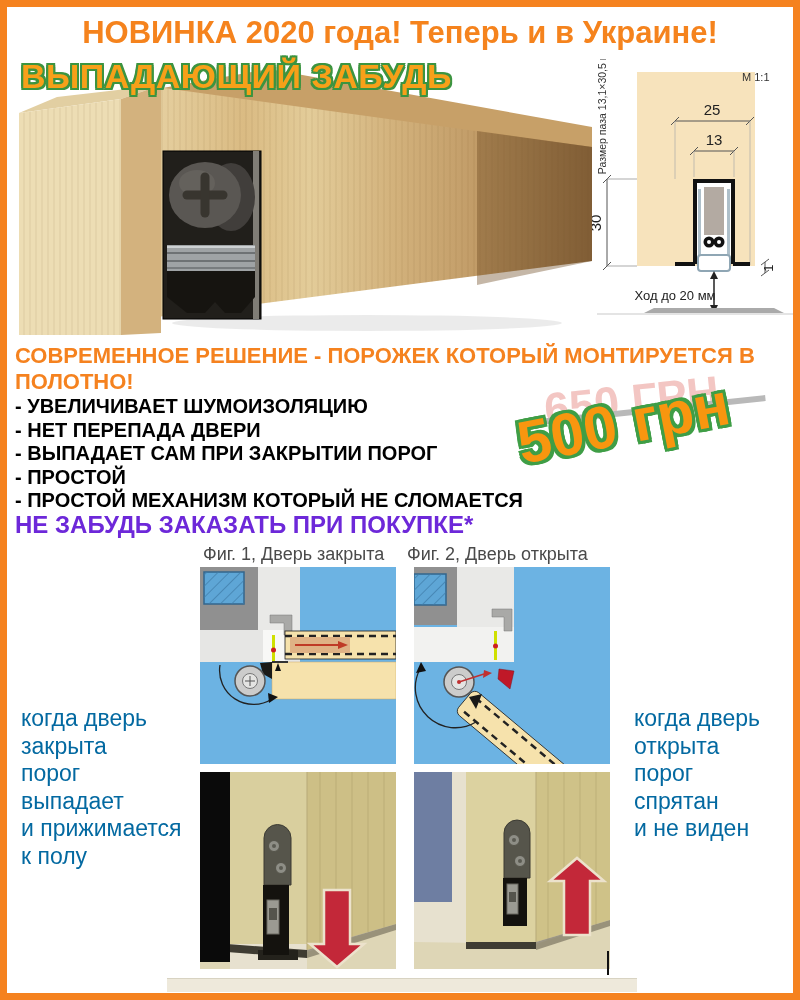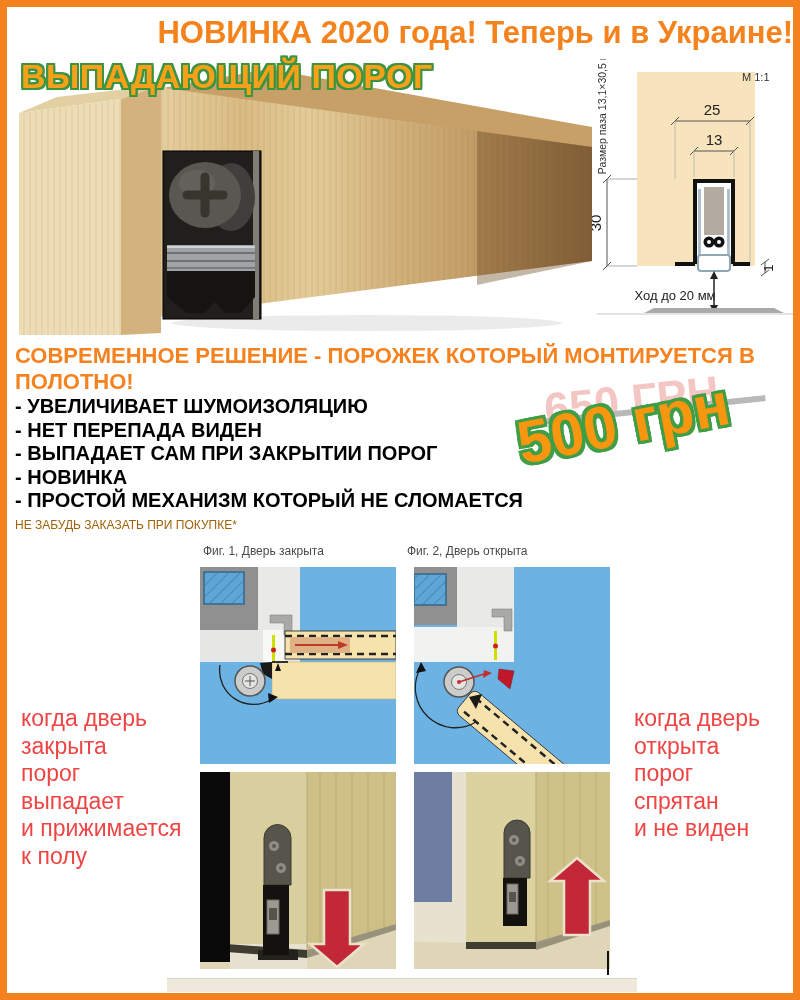"НОВИНКА 2020 года! Теперь и" .top-title { text-align: right -> center }
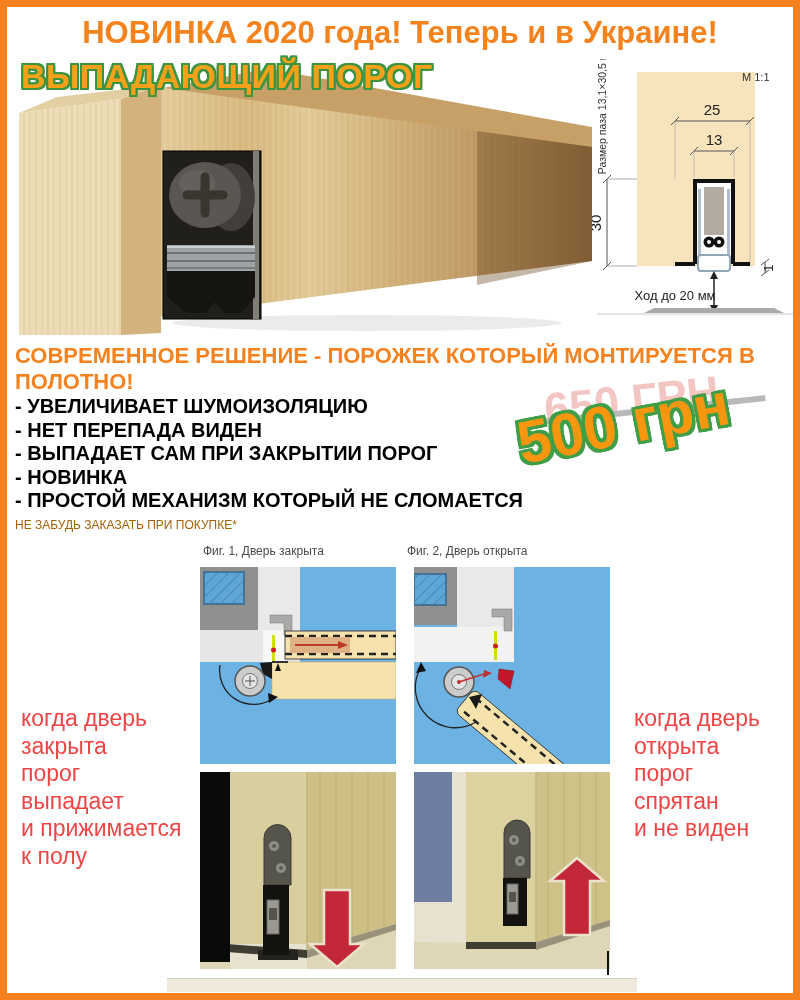"ВЫПАДАЮЩИЙ ПОРОГ" div.abs { text: ПОРОГ -> ЗАБУДЬ }
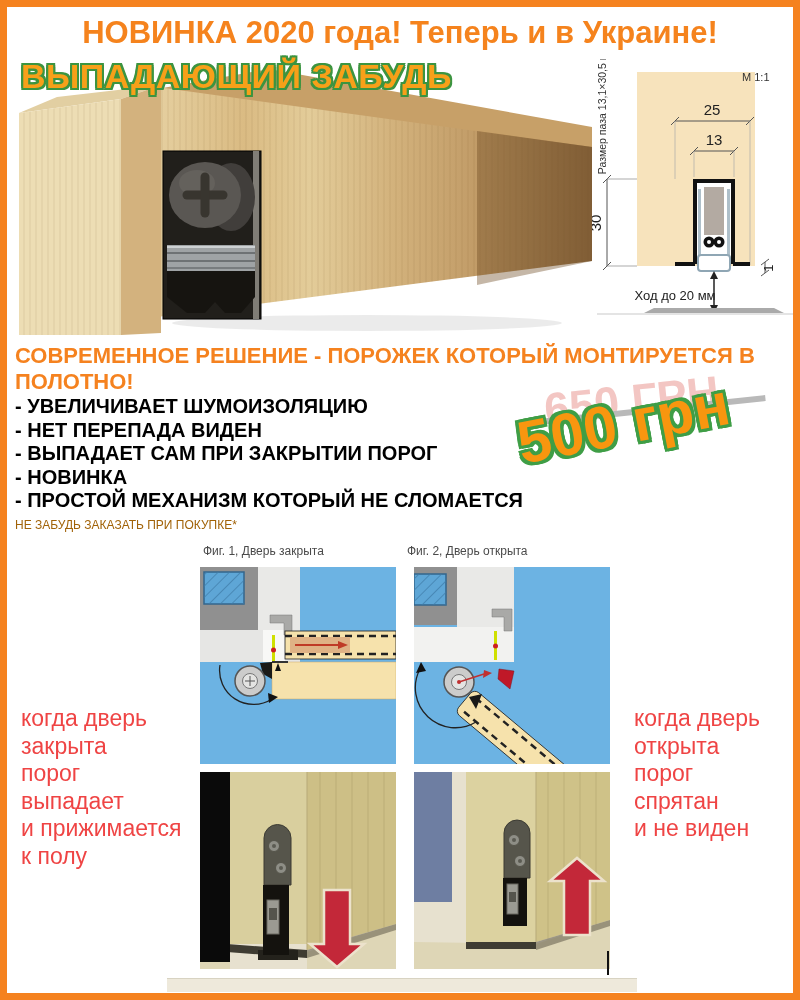"- НЕТ ПЕРЕПАДА ВИДЕН" div { text: ВИДЕН -> ДВЕРИ }
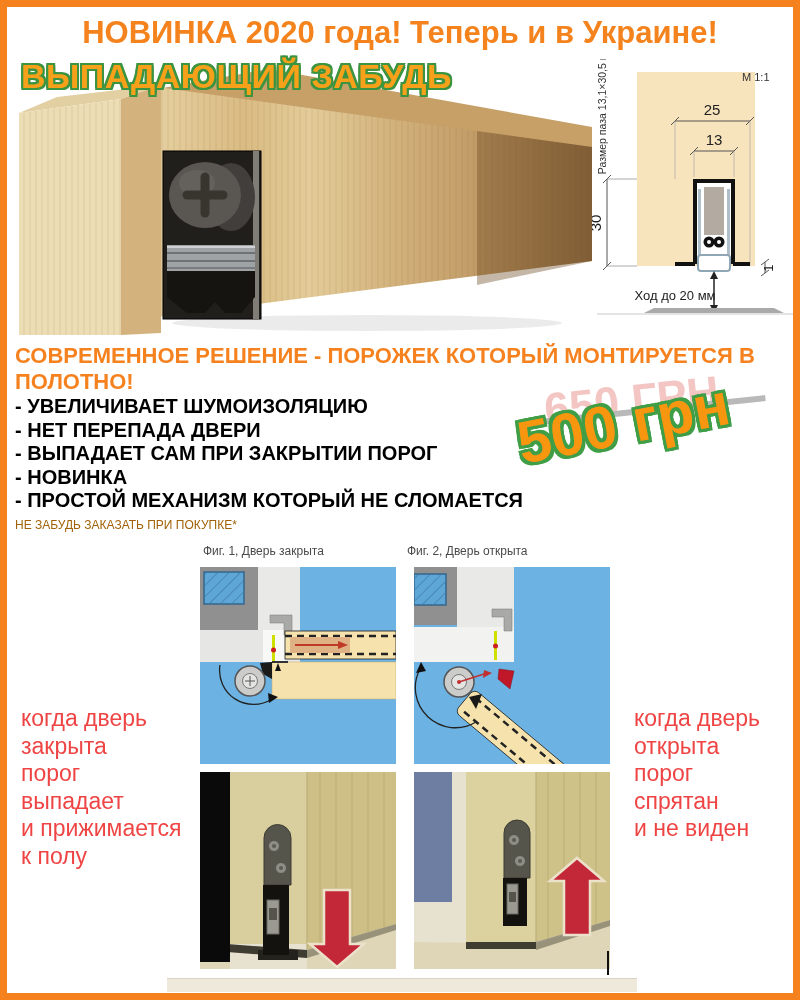"- НОВИНКА" div { text: НОВИНКА -> ПРОСТОЙ }
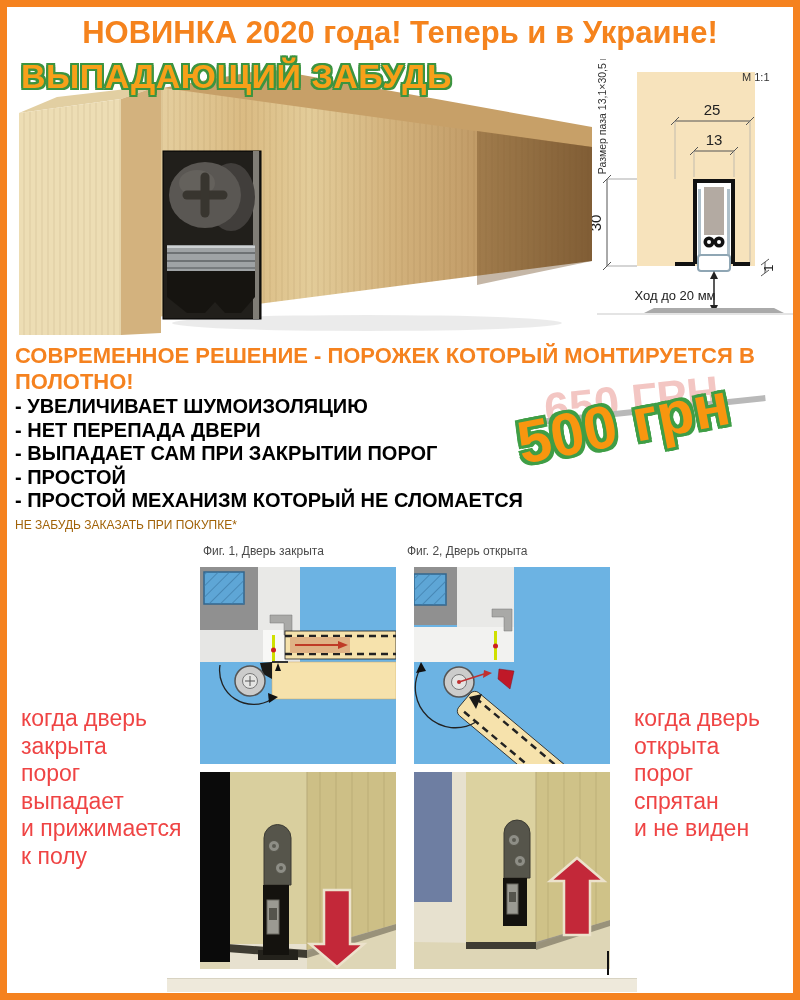"НЕ ЗАБУДЬ ЗАКАЗАТЬ ПРИ ПОКУПКЕ*" .features .reminder { color: #a16207 -> #6d28d9; font-size: 12px -> 24px; font-weight: normal -> bold }
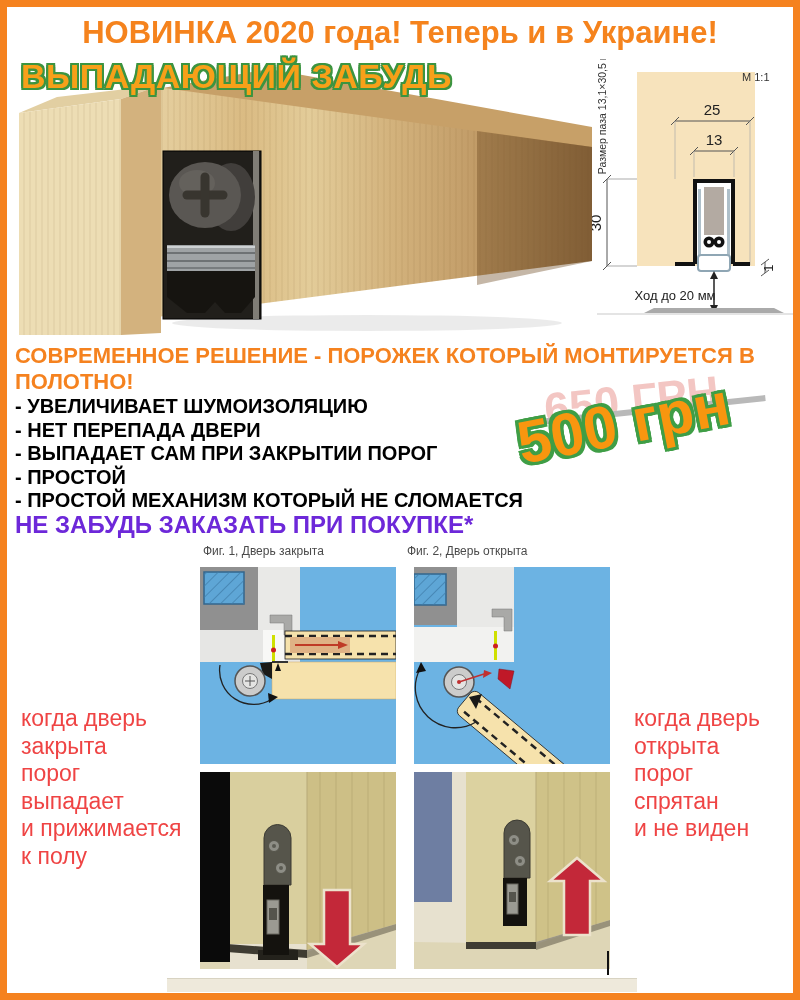"Фиг. 1, Дверь закрыта" .figcap { font-size: 12px -> 18px }
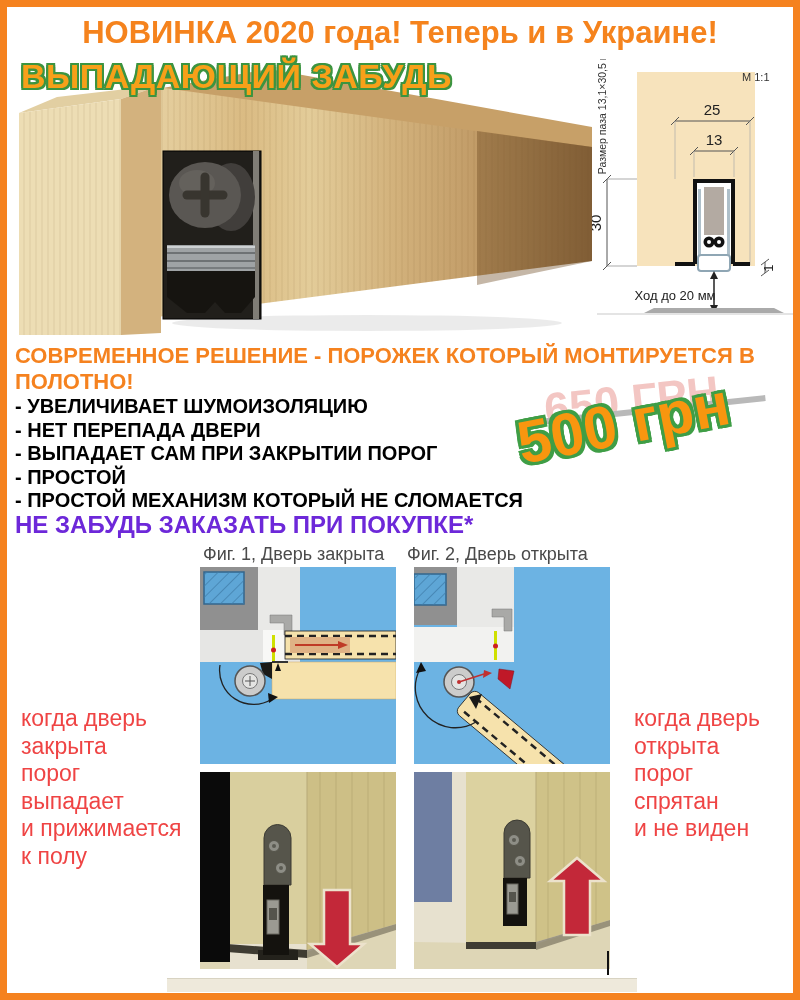"когда дверь" .note { color: #ef4444 -> #0369a1 }
